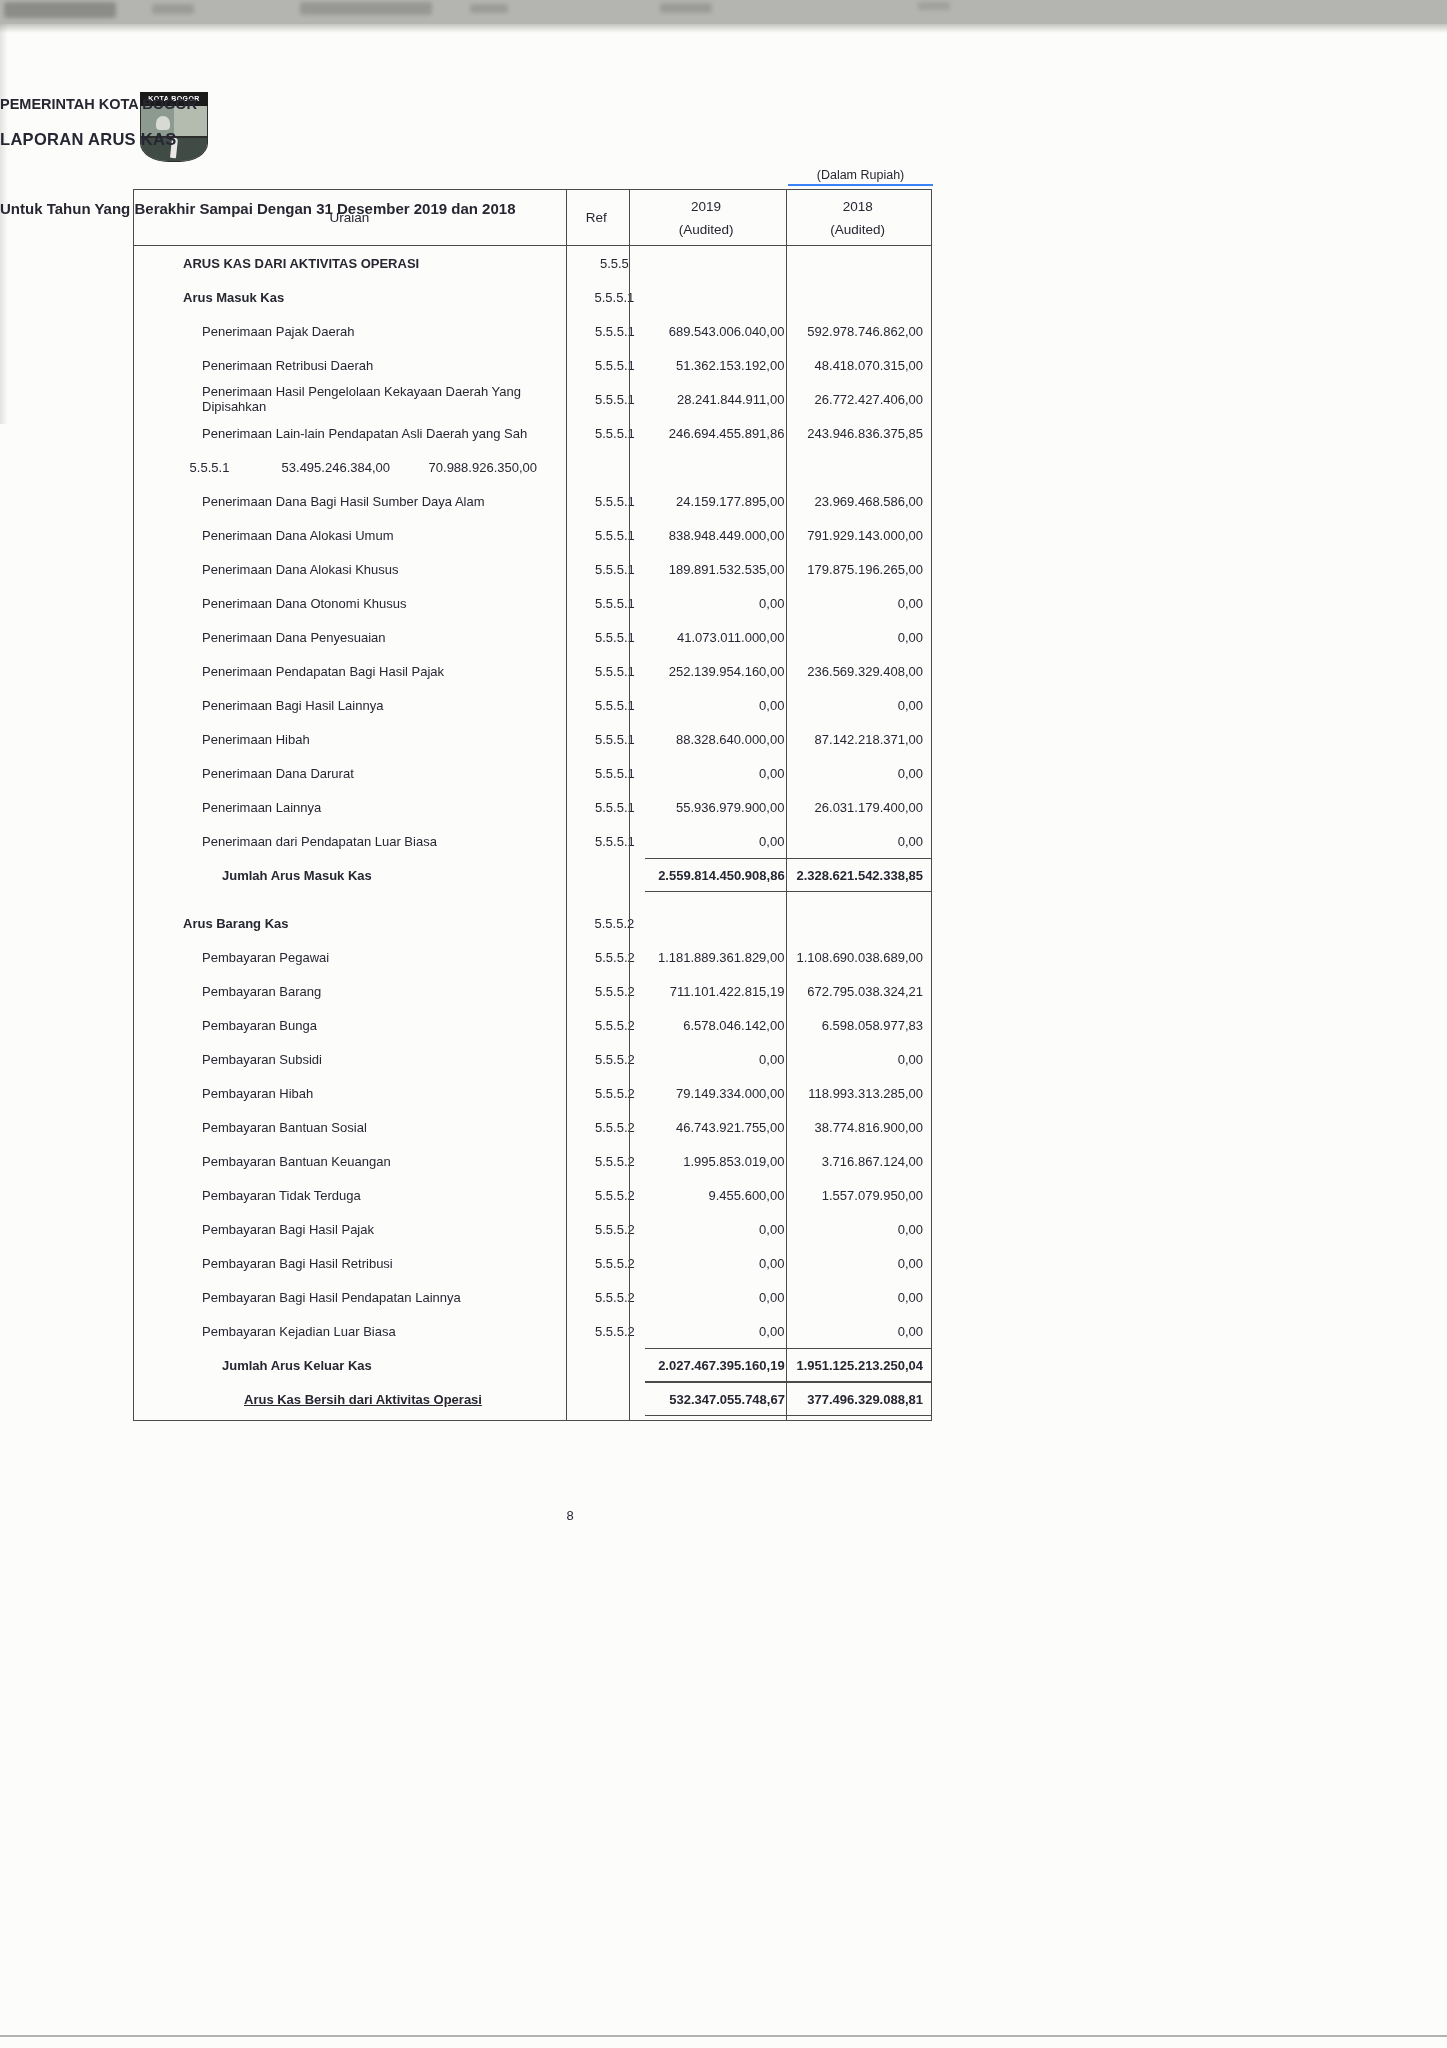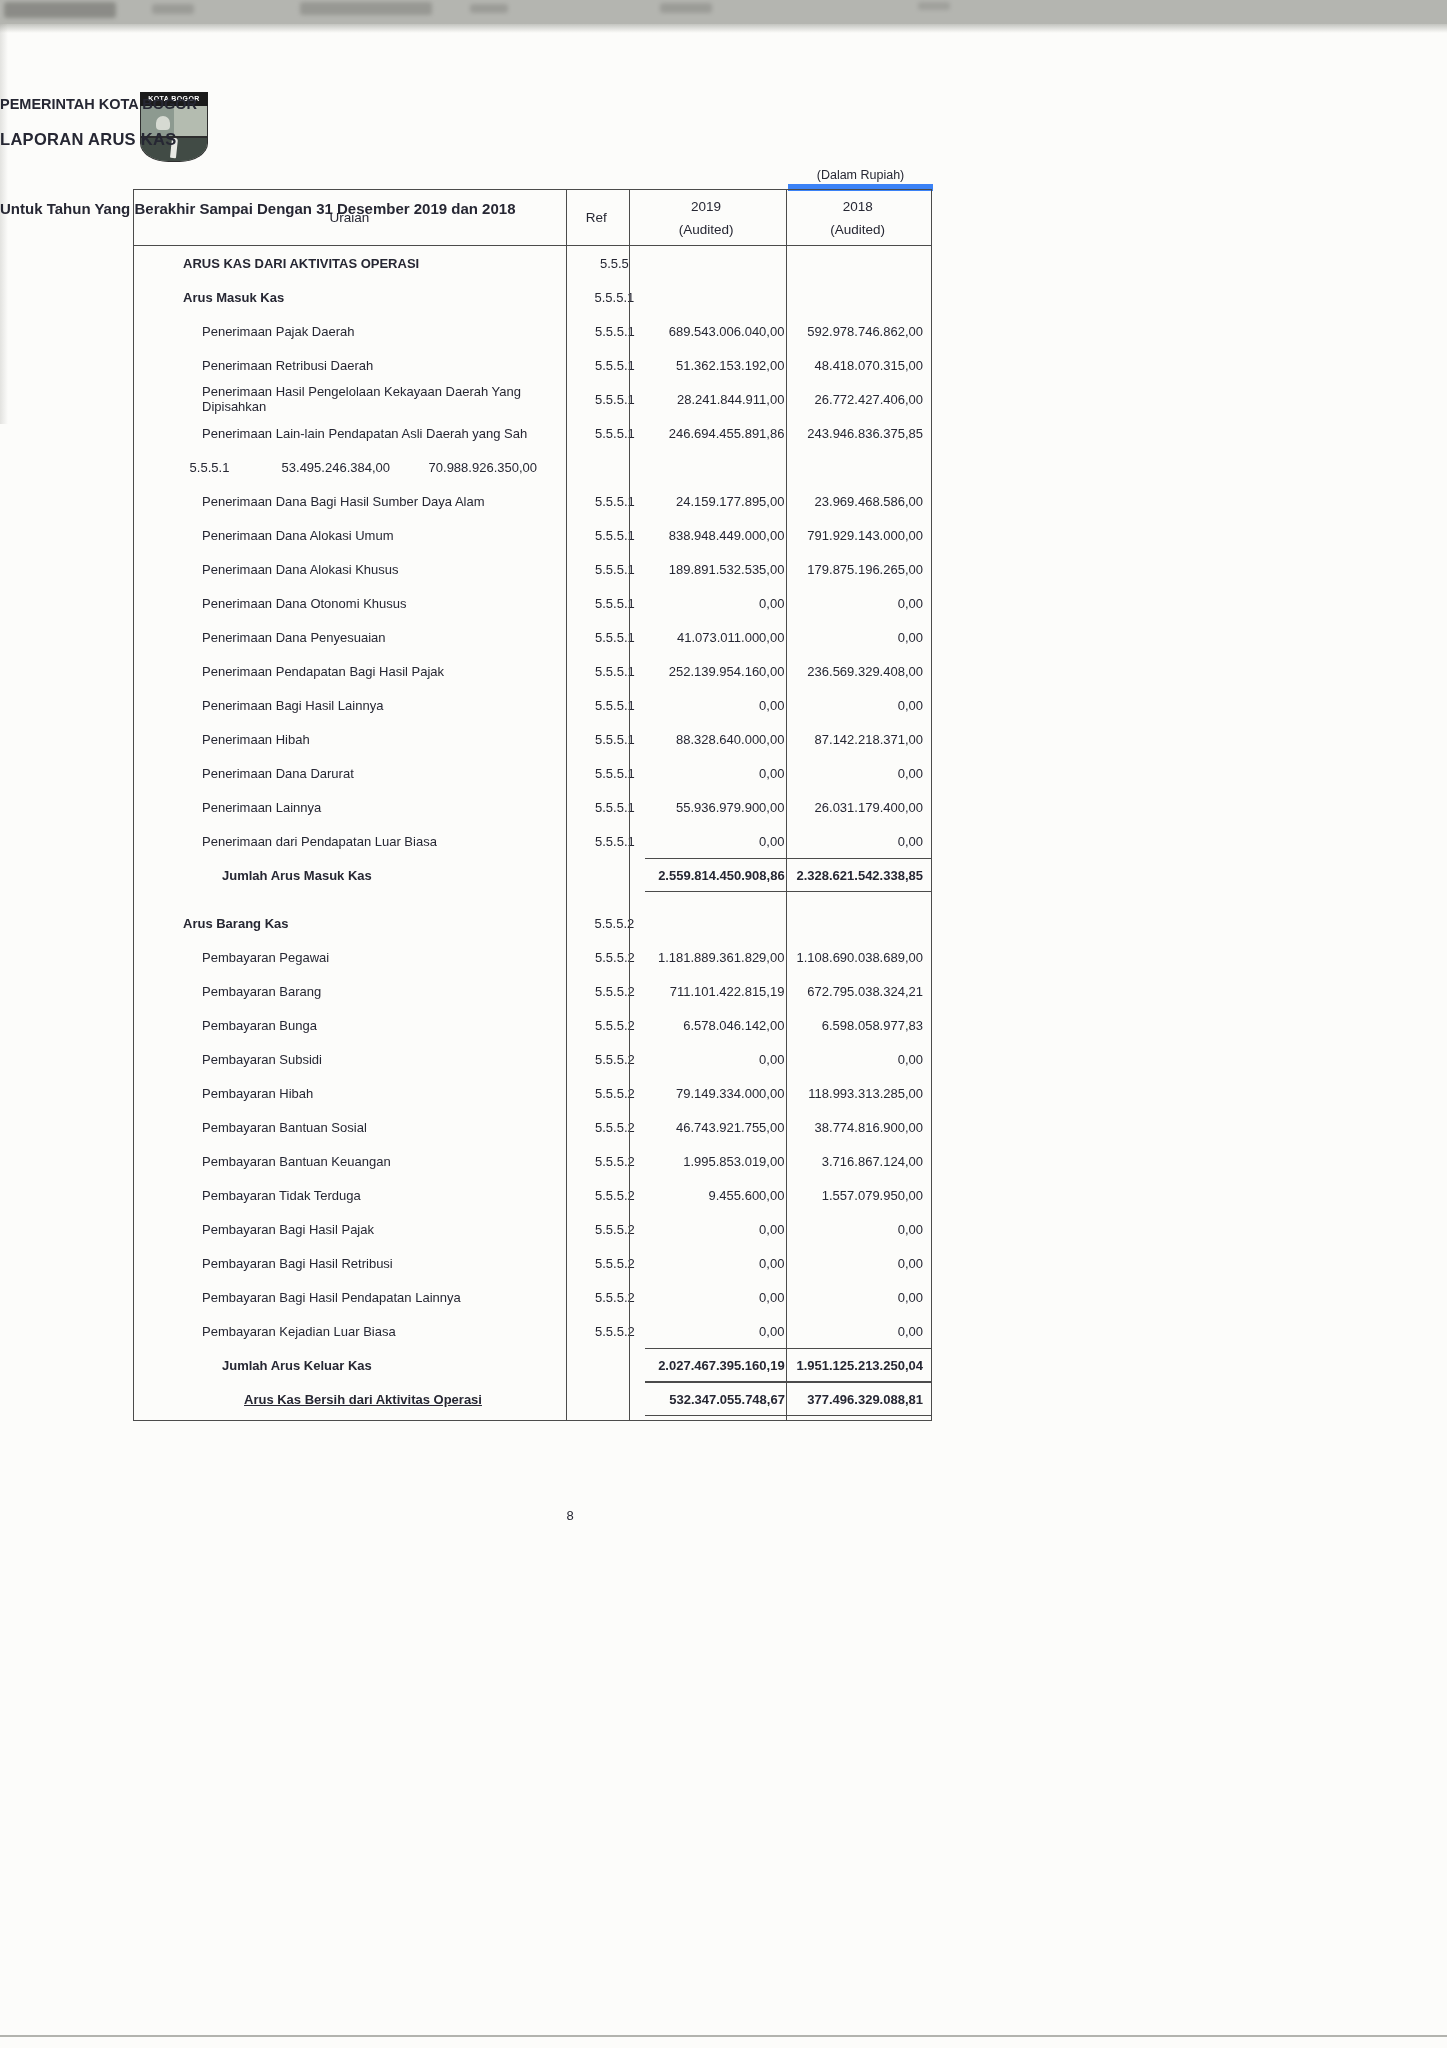"(Dalam Rupiah)" .dalam-rupiah { border-bottom: 7px solid #3b82f6 -> 2px solid #3b82f6 }
